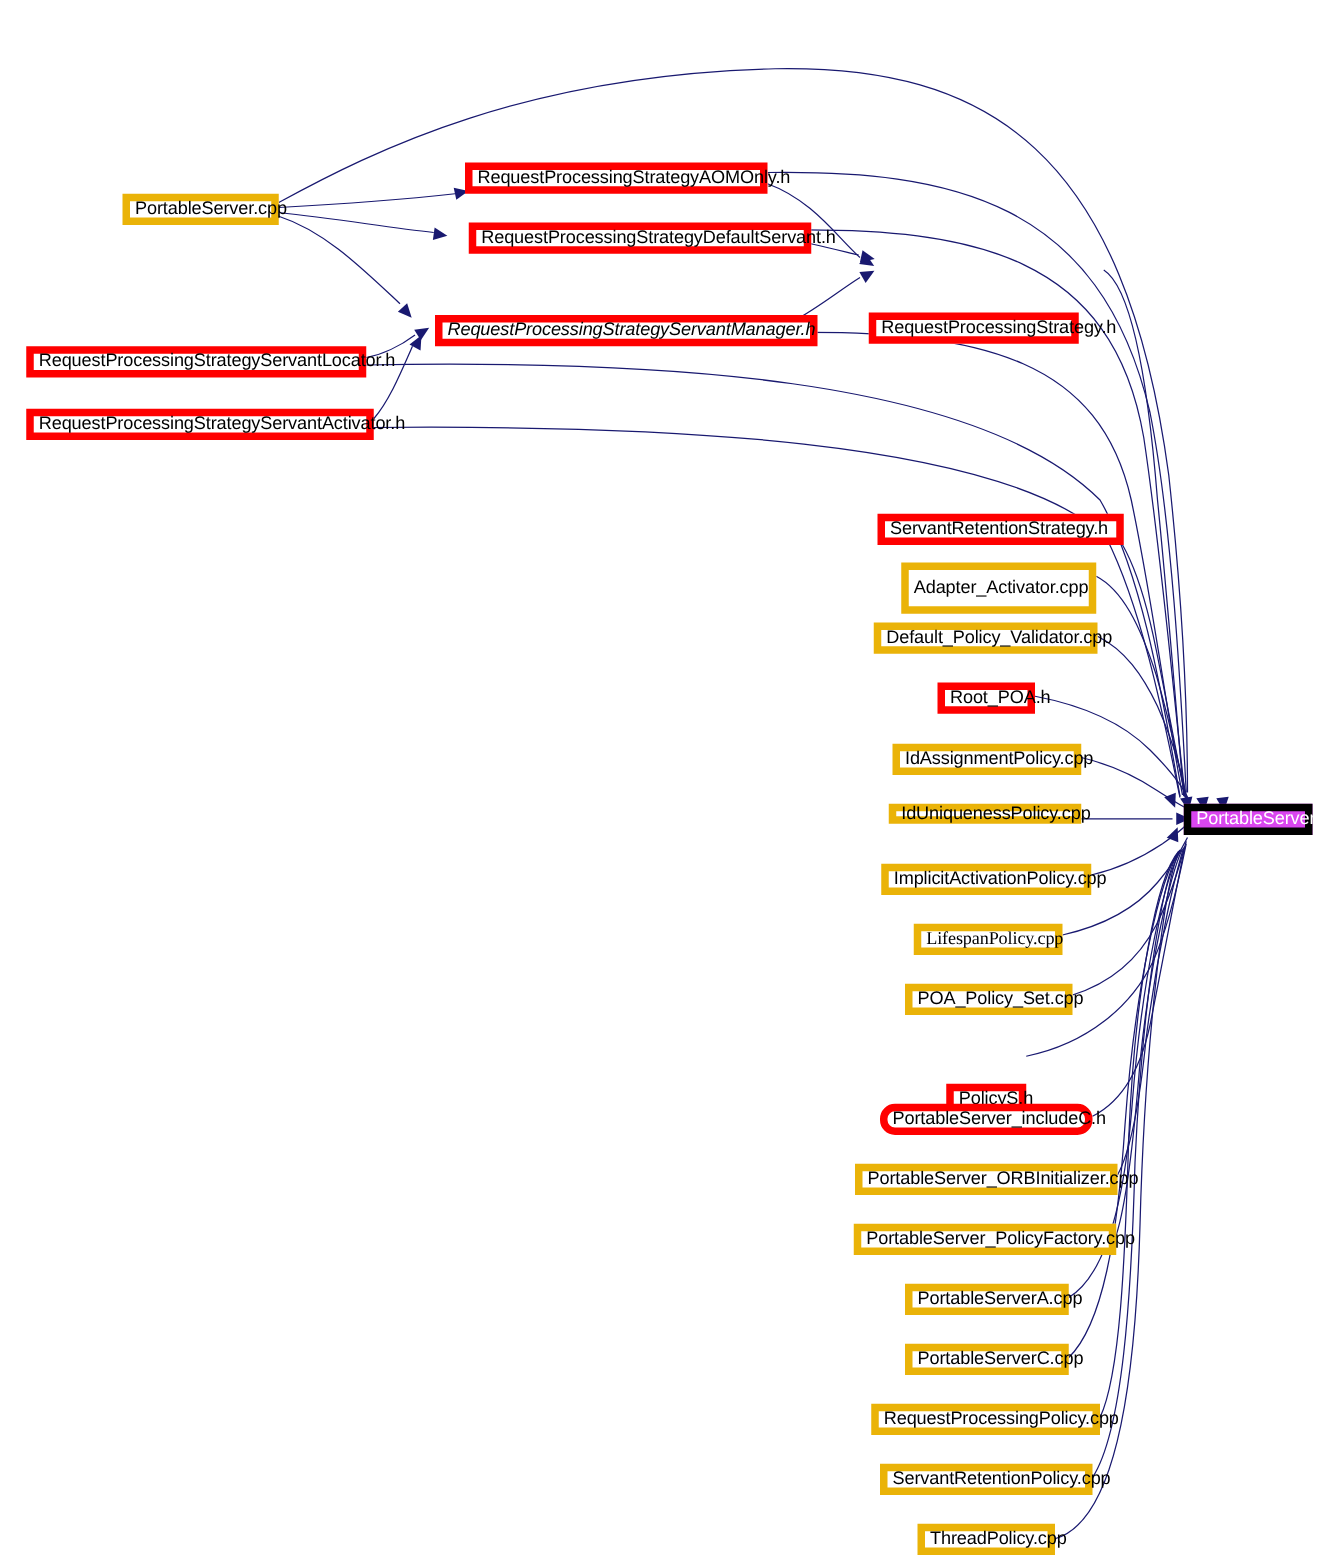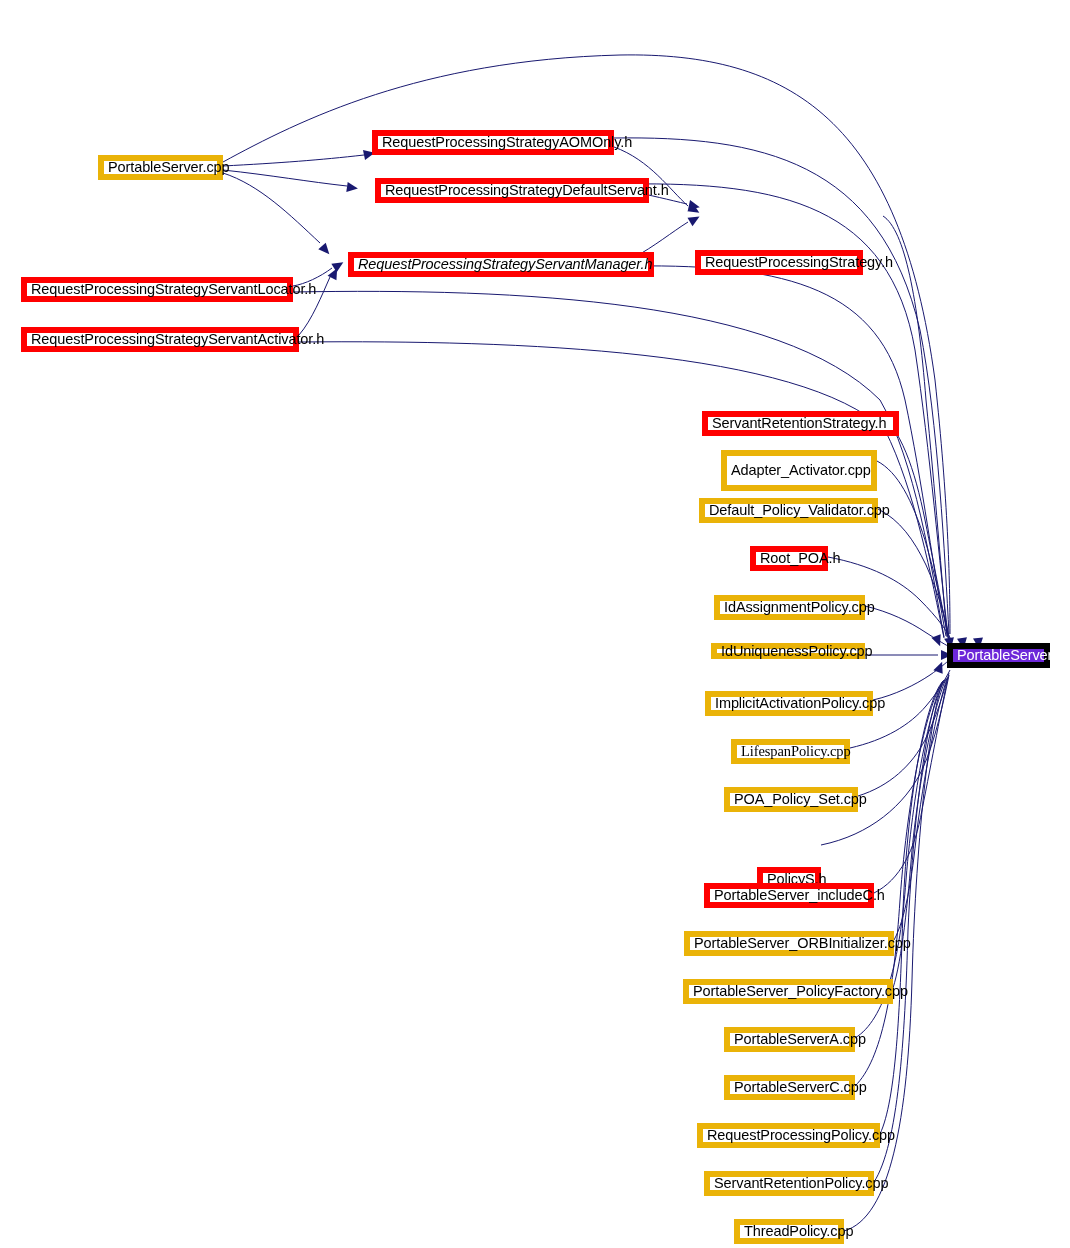"PortableServer.h" .node.target { background: #6d28d9 -> #d946ef }
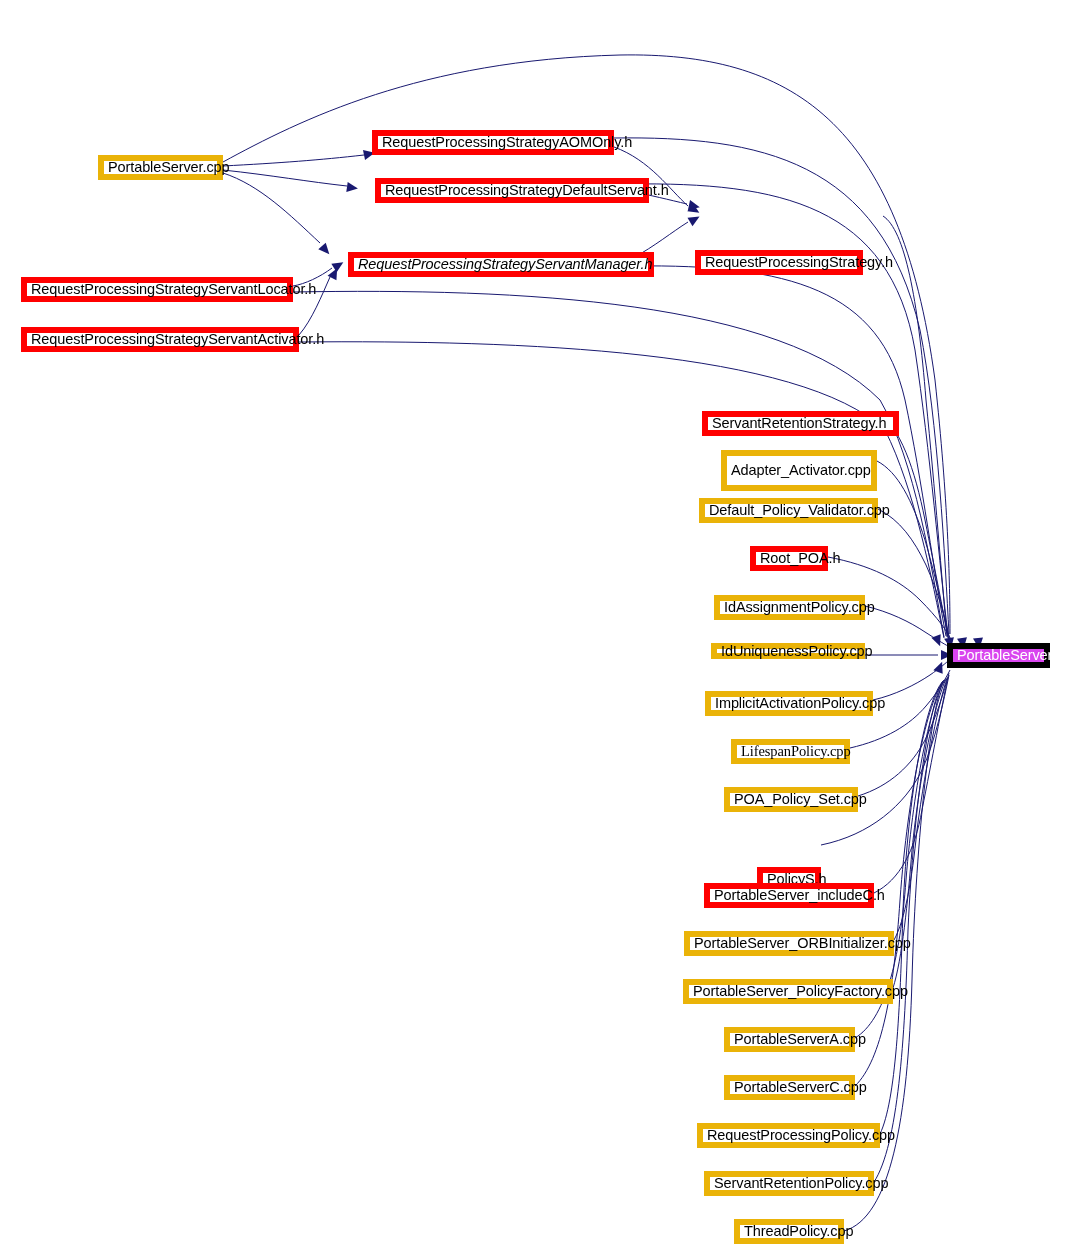"PortableServer_includeC.h" div.node { border-radius: none -> 12px }
